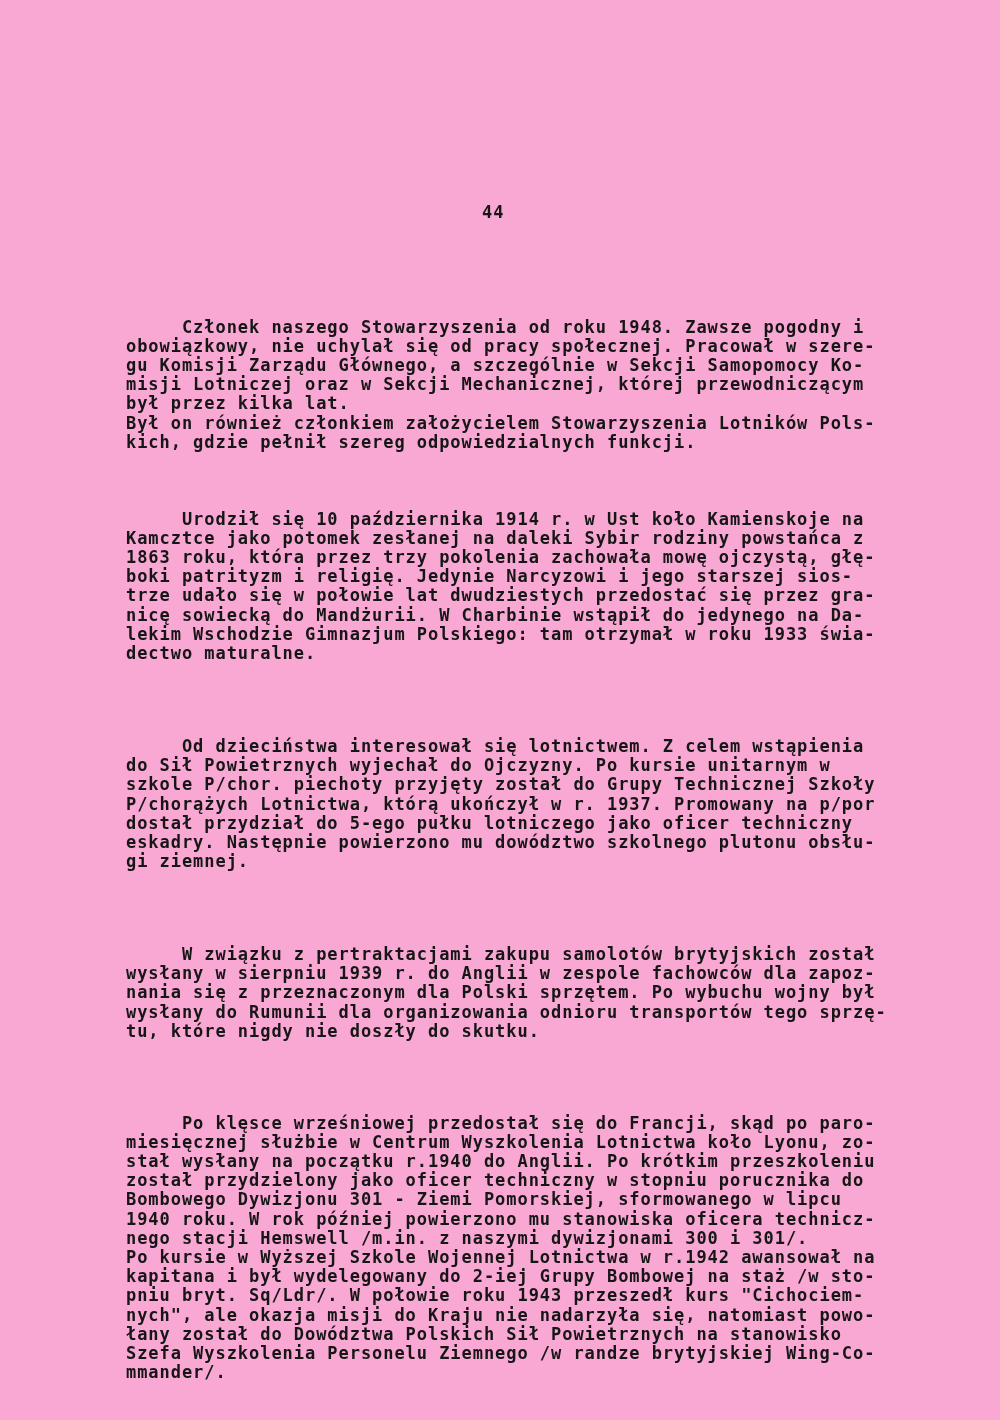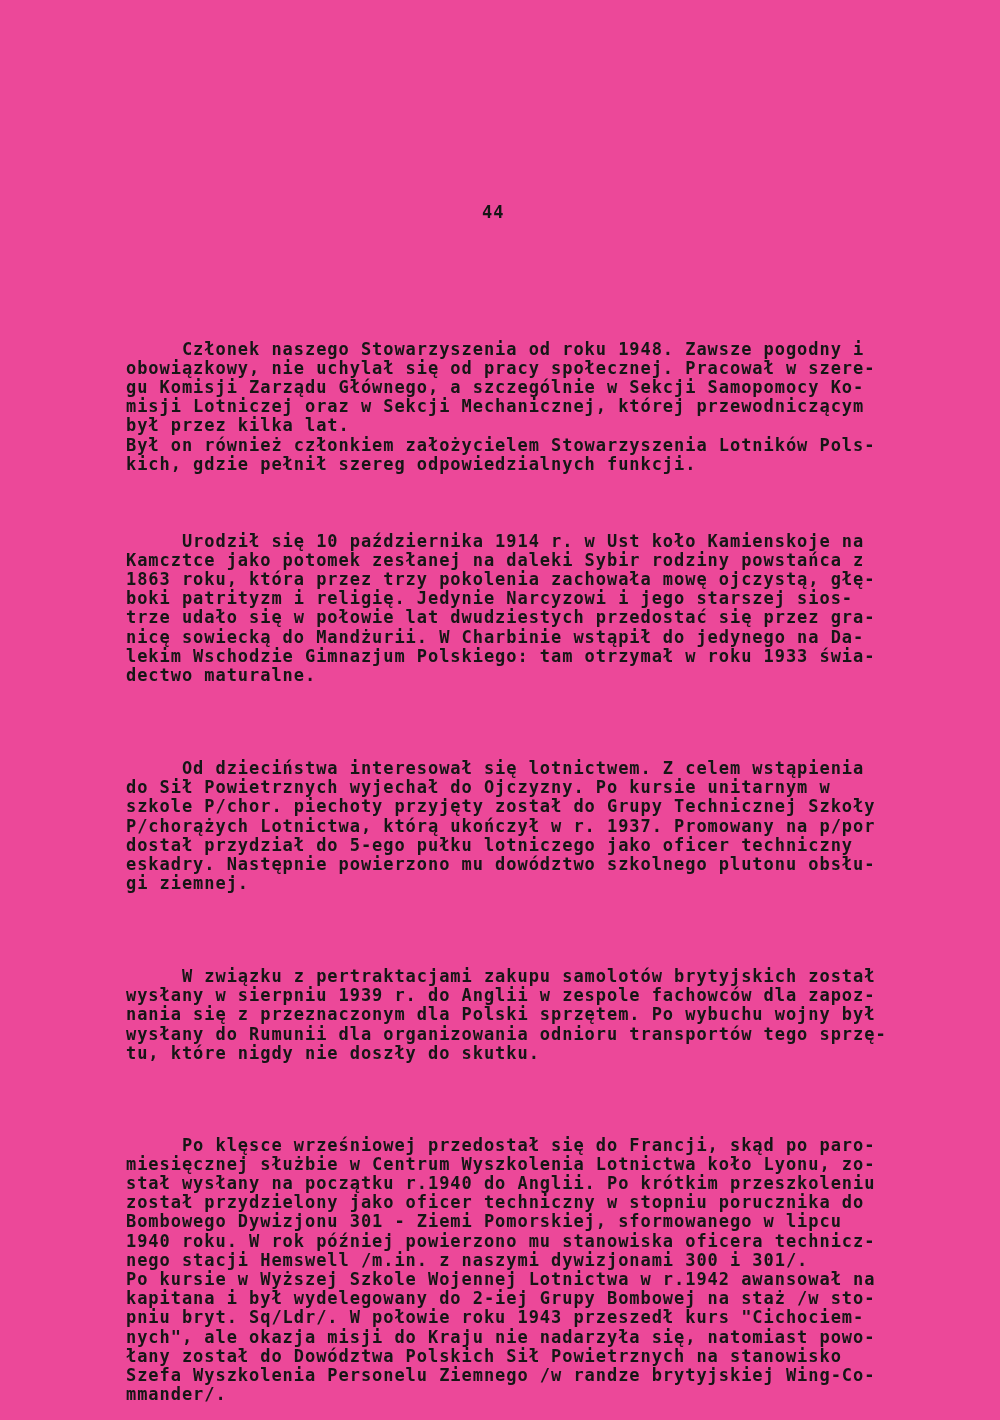"44" .page { background: #ec4899 -> #f9a8d4 }
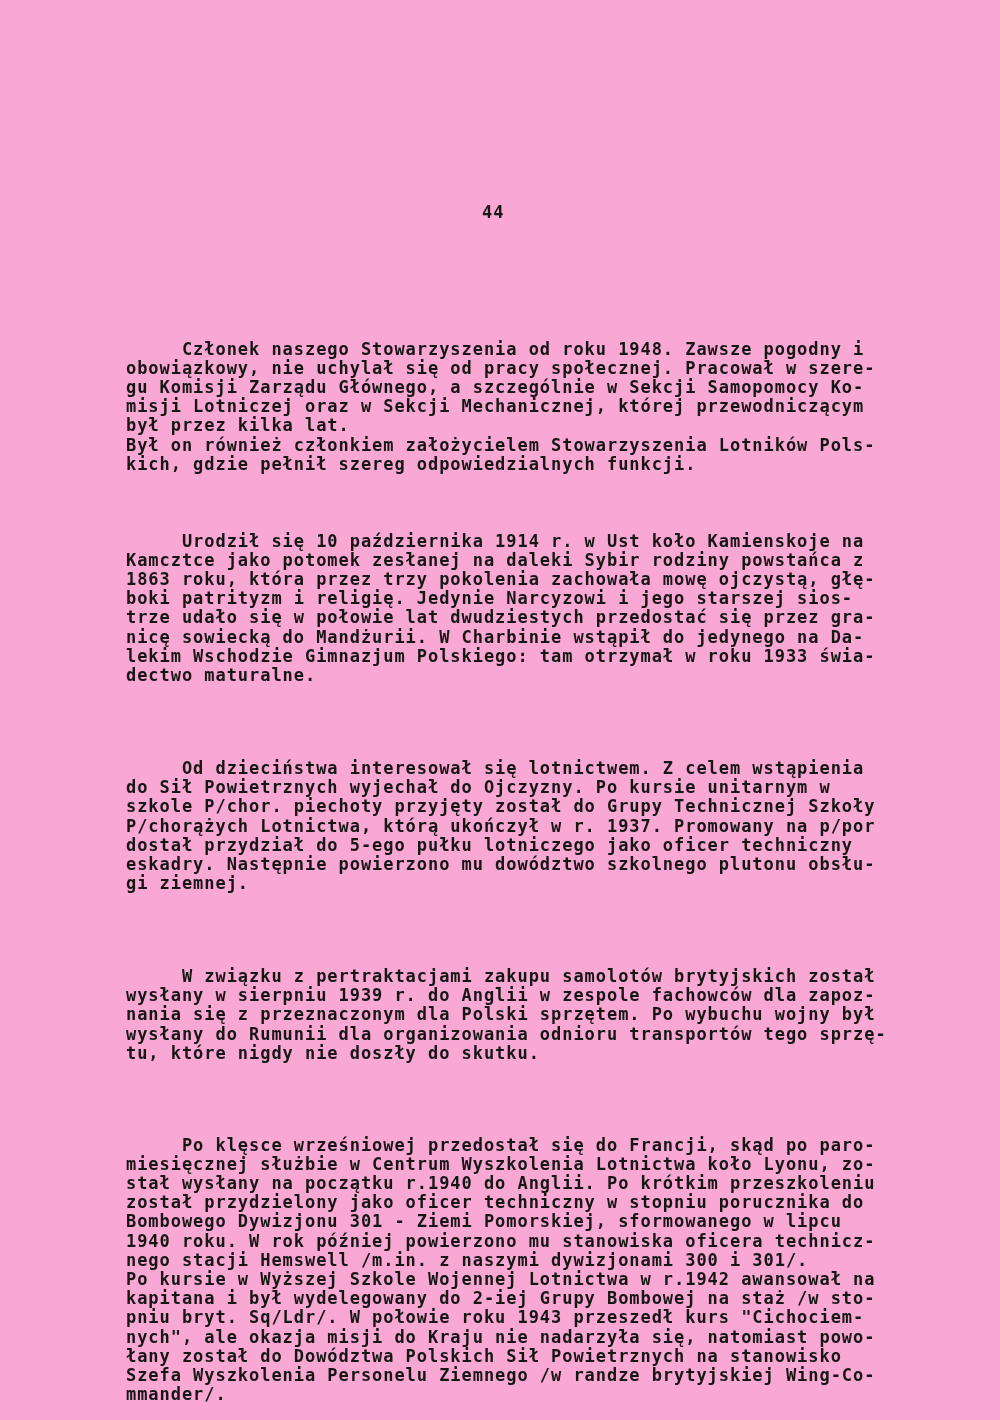"Członek naszego Stowarzyszenia od roku" .m-p0 { margin-top: 41px -> 19px }
